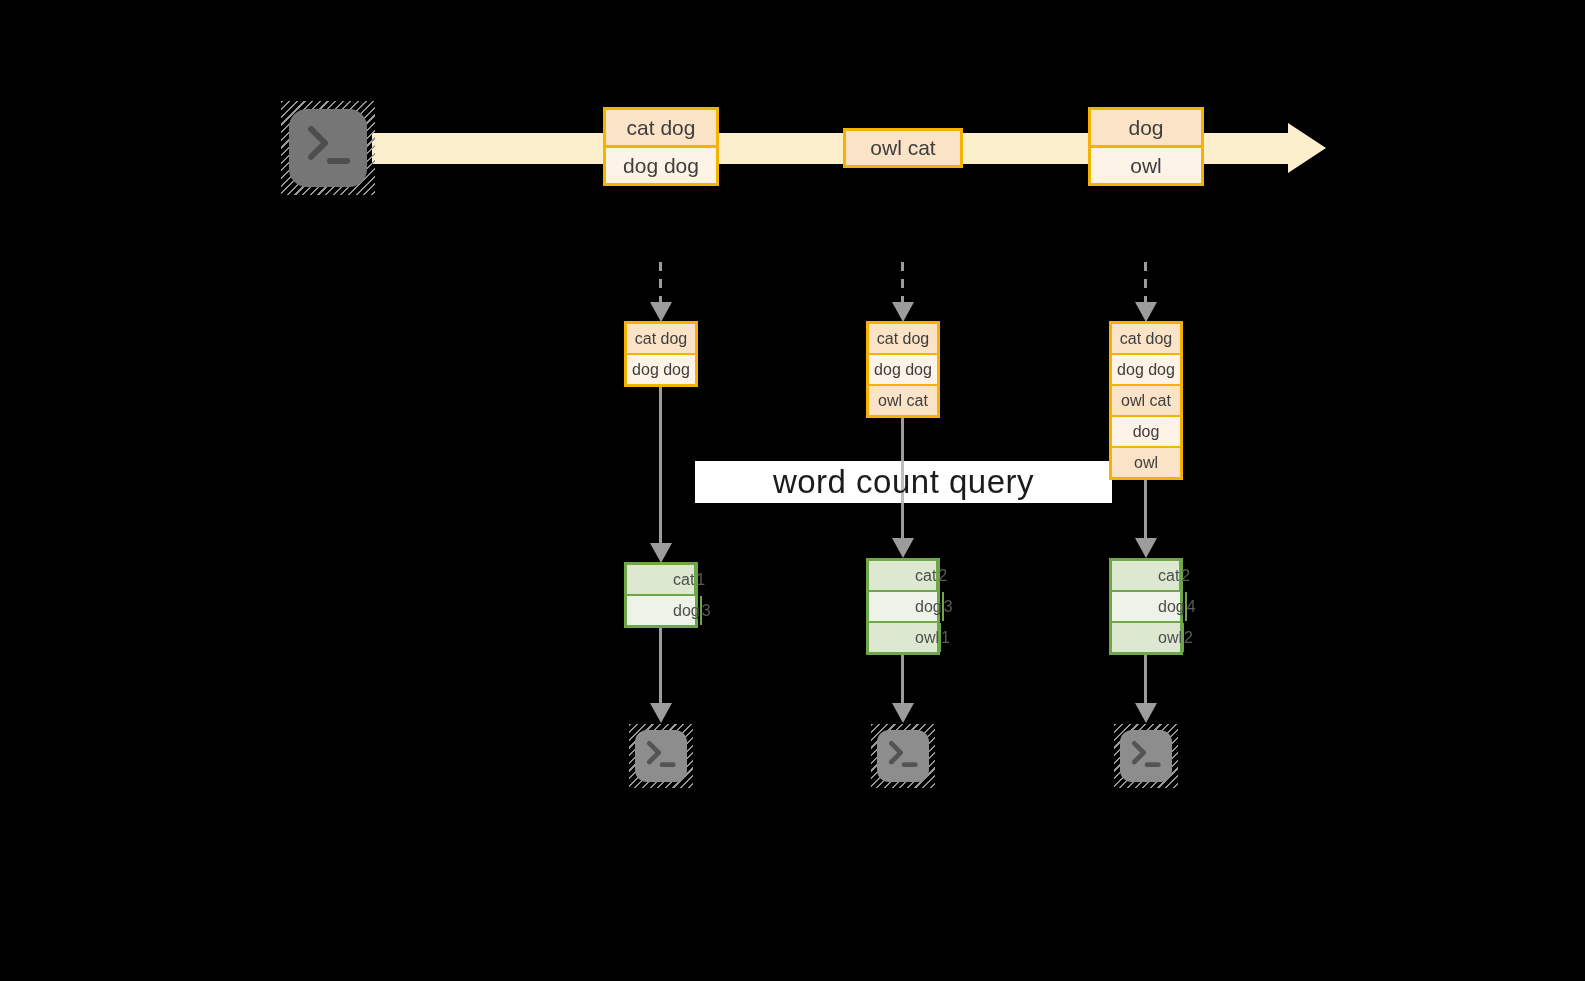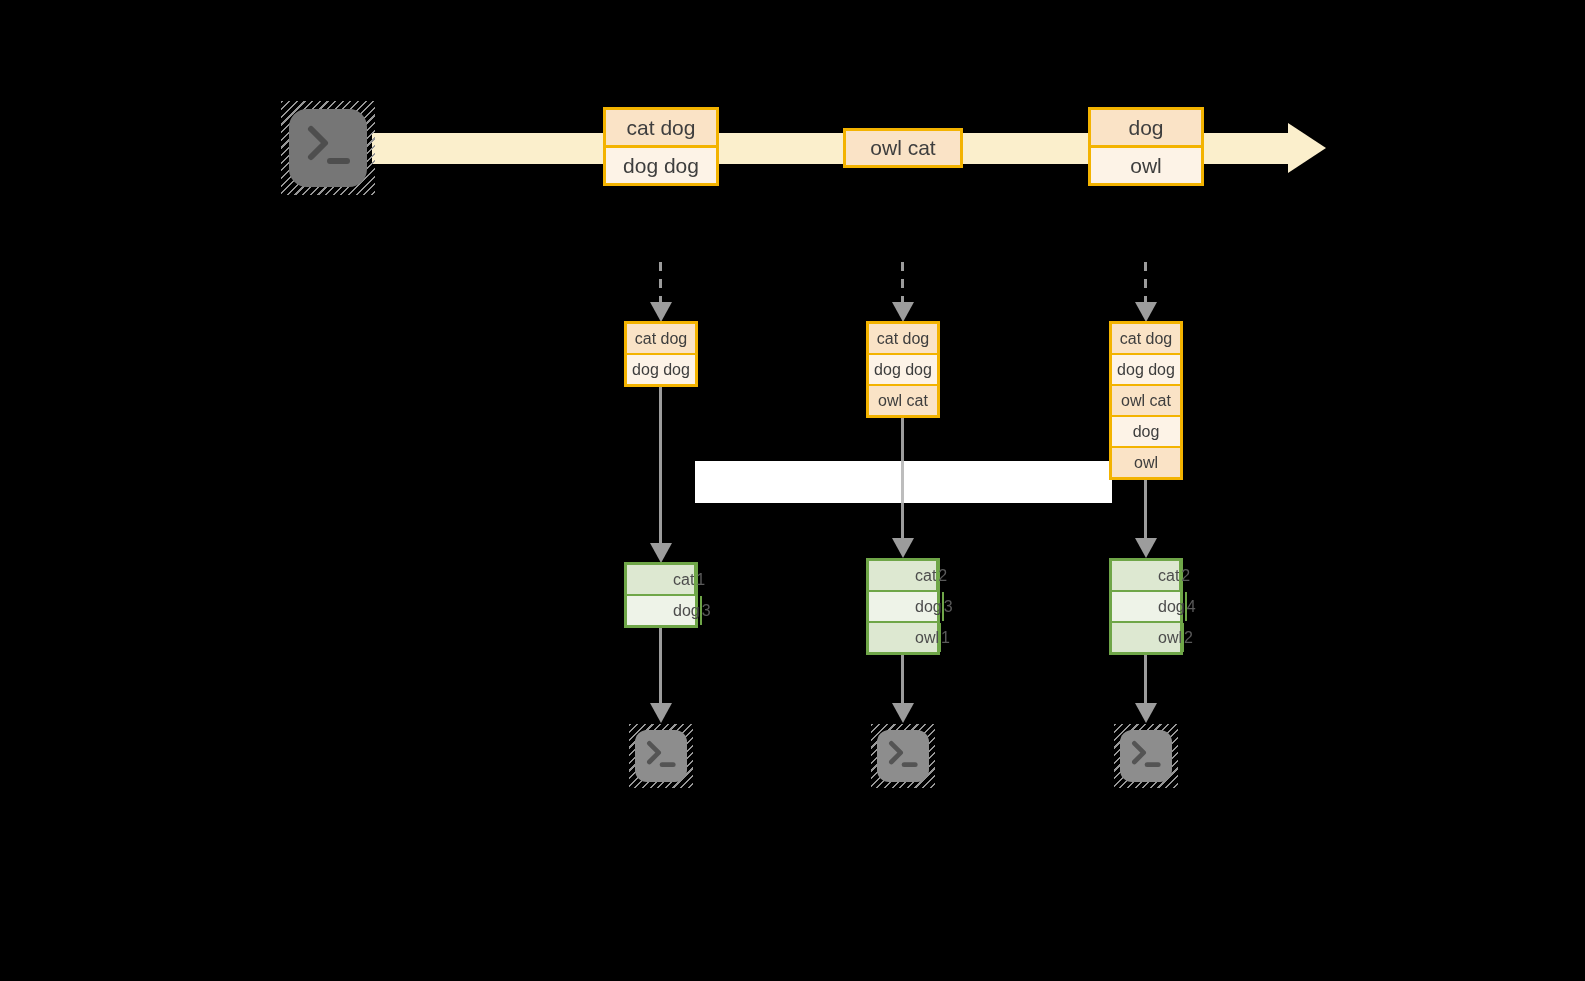"word count query" div.banner-text { html: none -> <div>word count query</div> }
